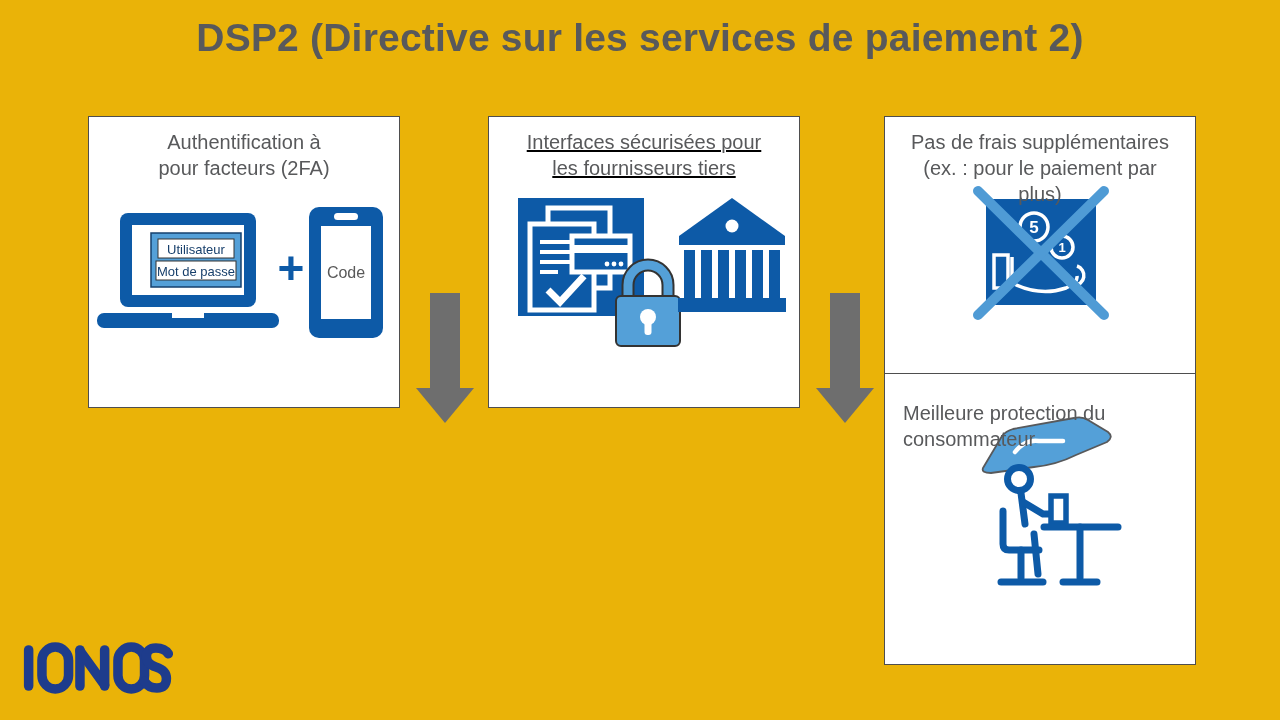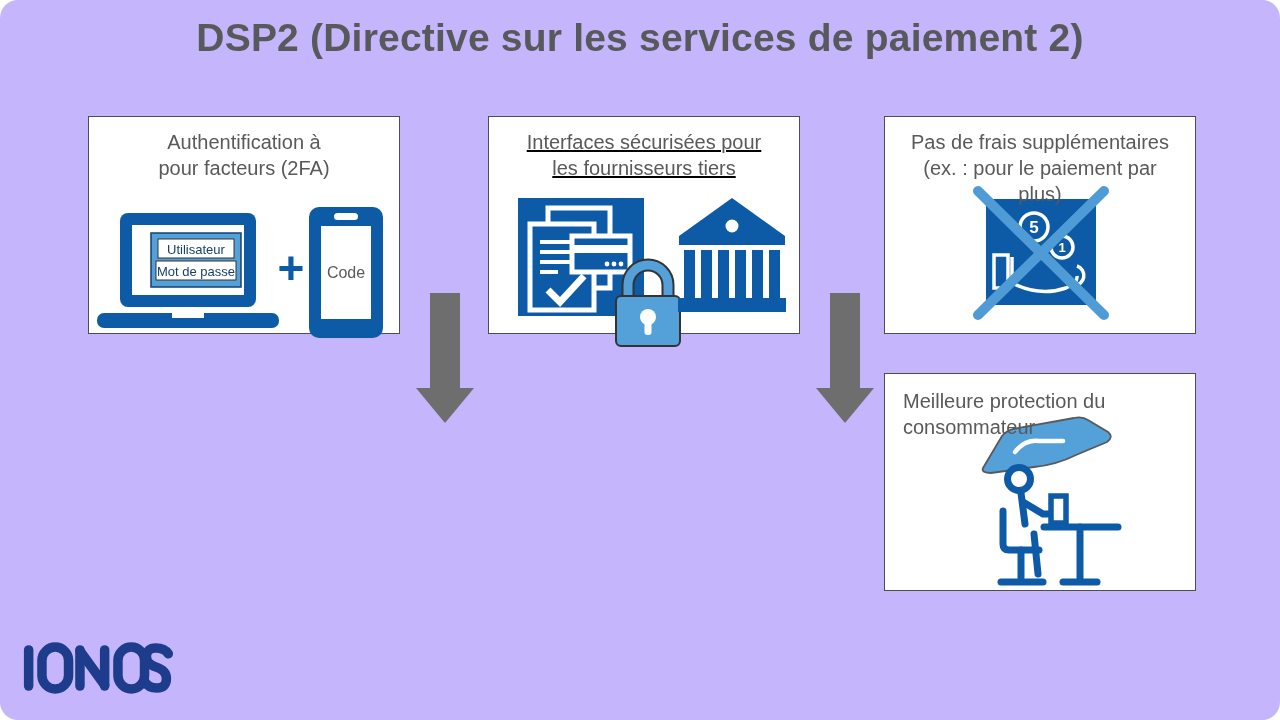"DSP2 (Directive sur les services" .canvas { background: #c4b5fd -> #eab308; border-radius: 18px -> none }
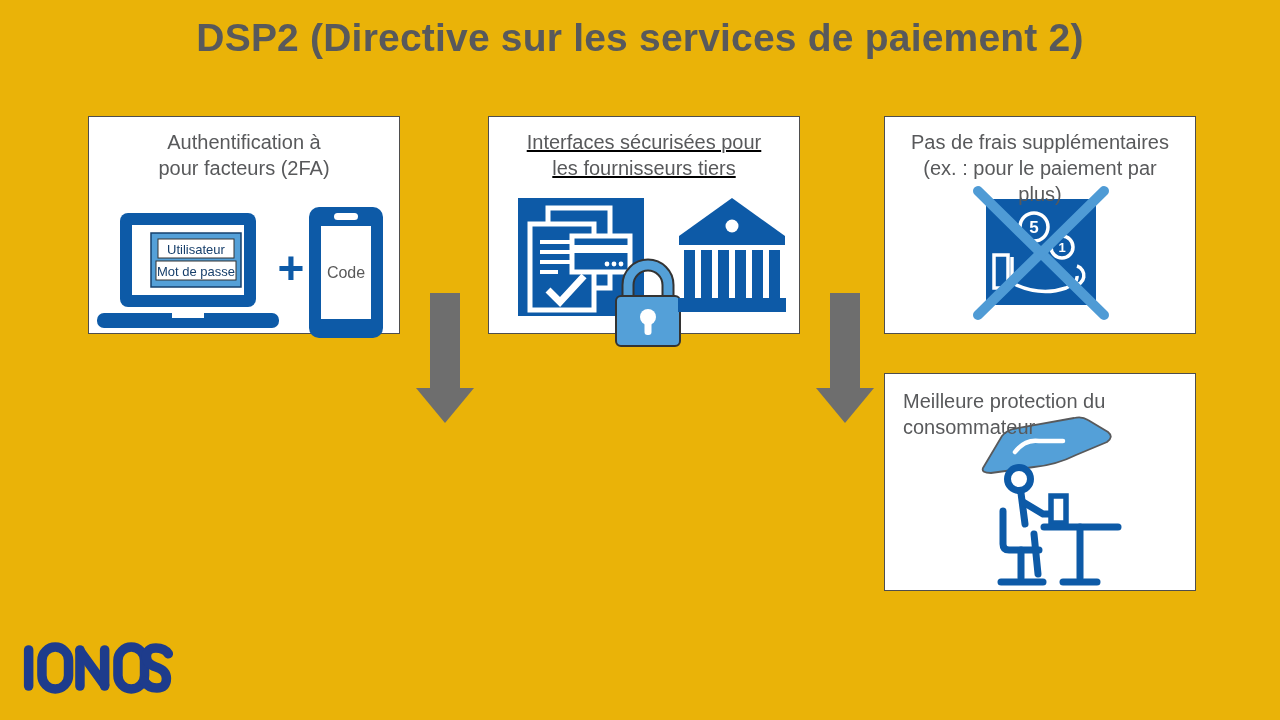"Authentification à" .card { height: 218px -> 292px }
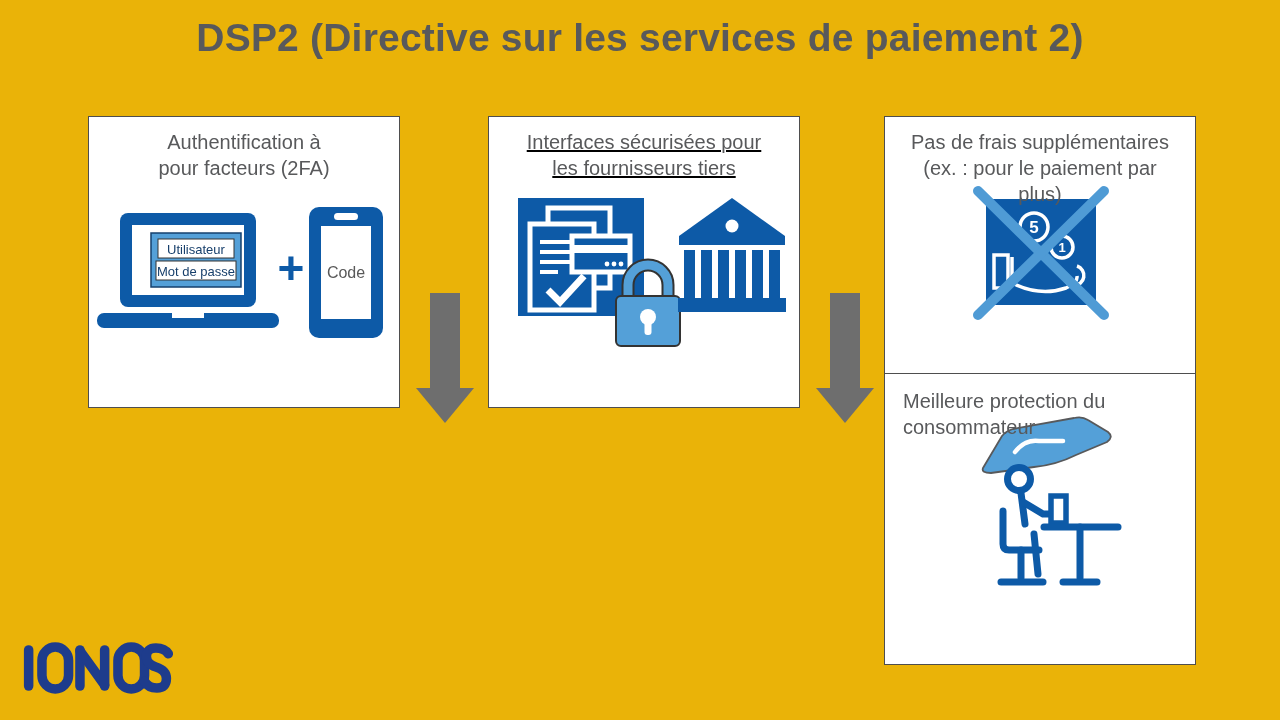"Meilleure protection du" #card-6 .card-title { margin-top: 14px -> 26px }
